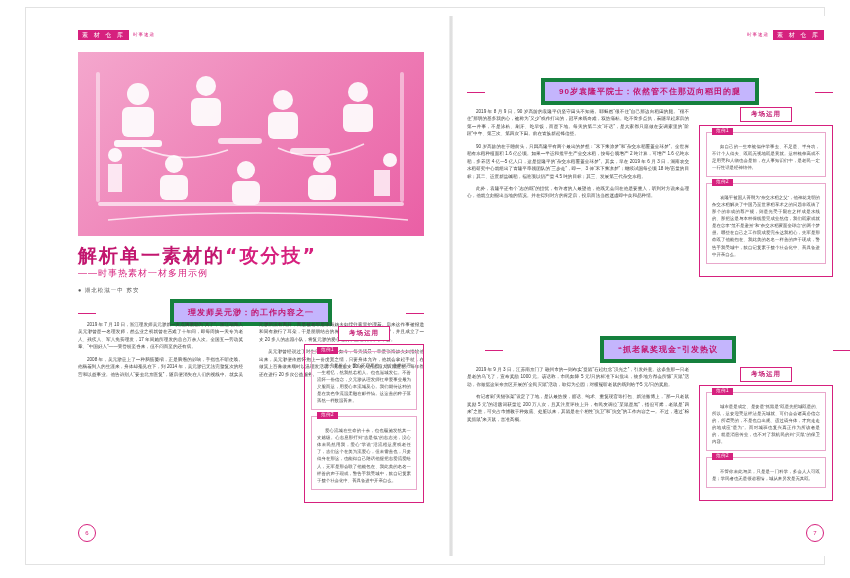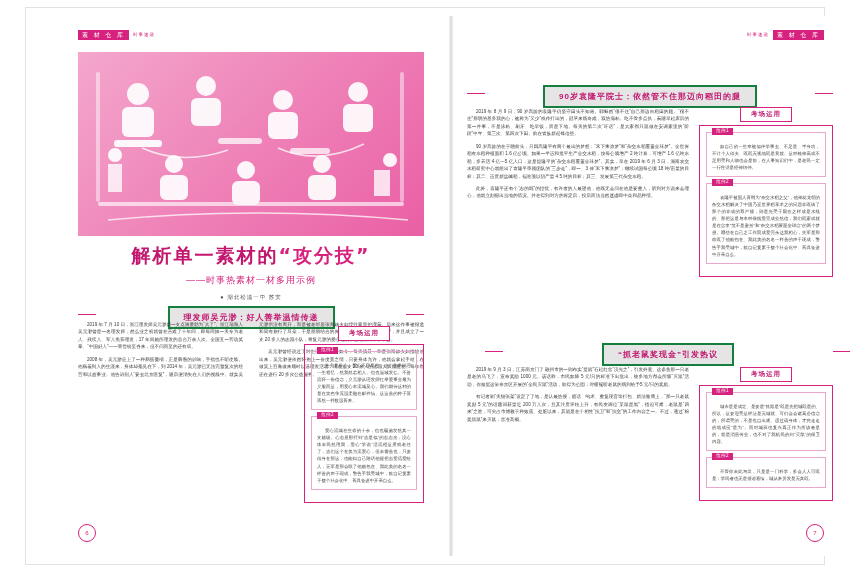"90岁袁隆平院士：依然管不住那迈向稻田的腿" .ribbon .band { background: #e5e5e5 -> #c4b5fd; border: 2px solid #15803d -> 4px solid #15803d; margin-top: 7px -> none }
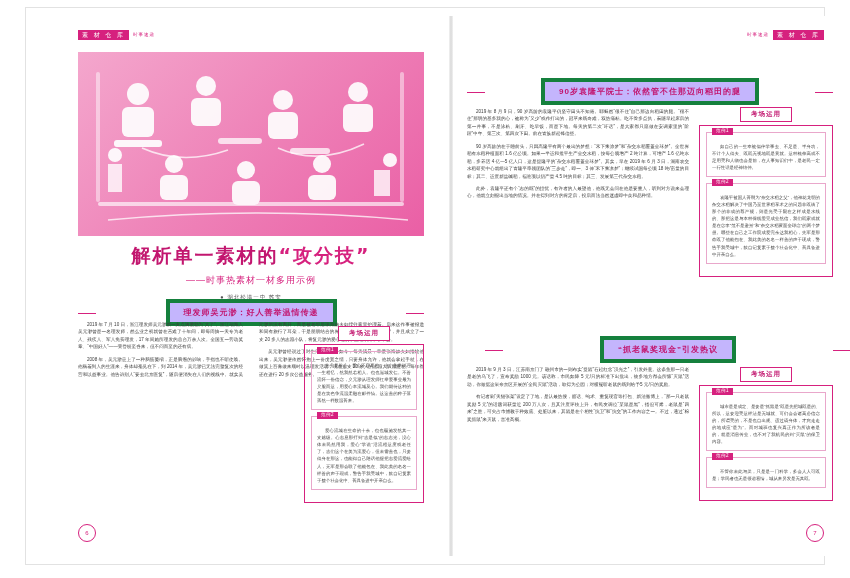"解析单一素材的“攻分技”" .title-block { text-align: center -> left }
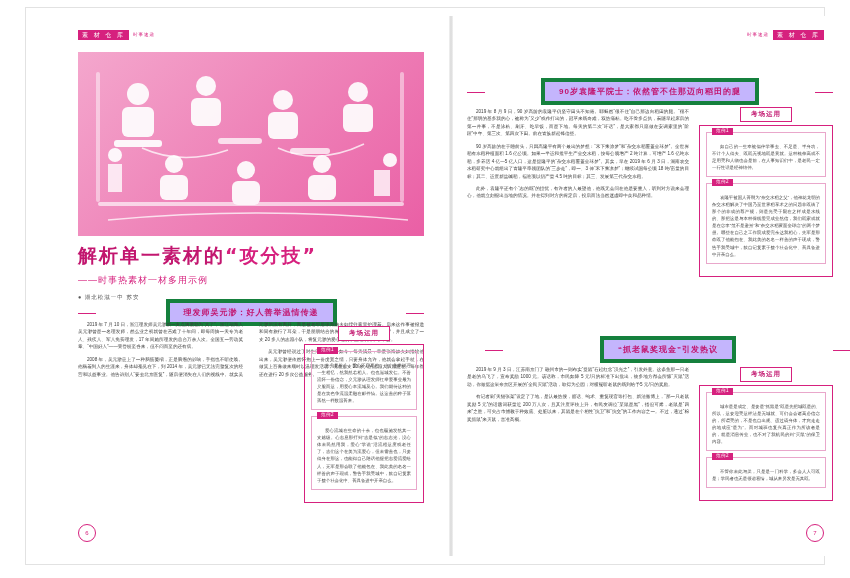"——时事热素材一材多用示例" .sub-title { margin-top: 7px -> 0 }
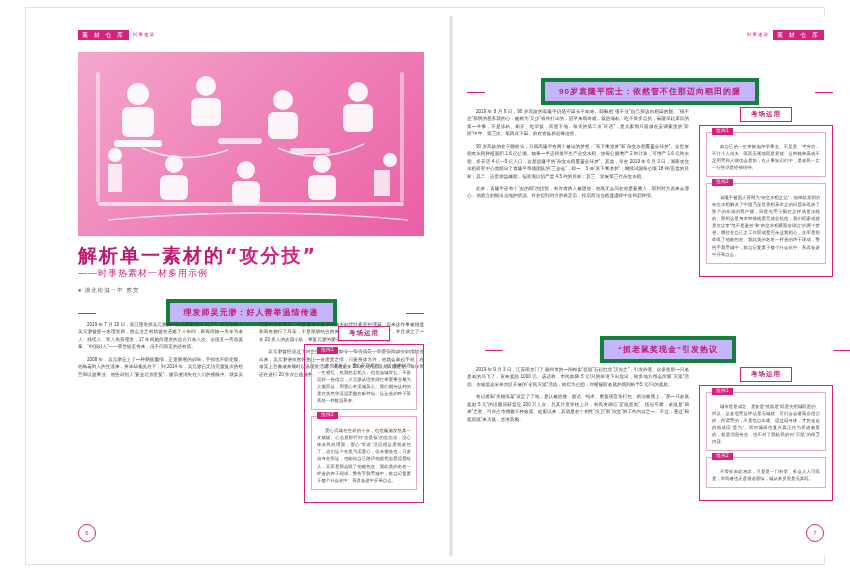"理发师吴元渺：好人善举温情传递" span.band { text: 好人善举温情传递 -> 的工作内容之一 }
